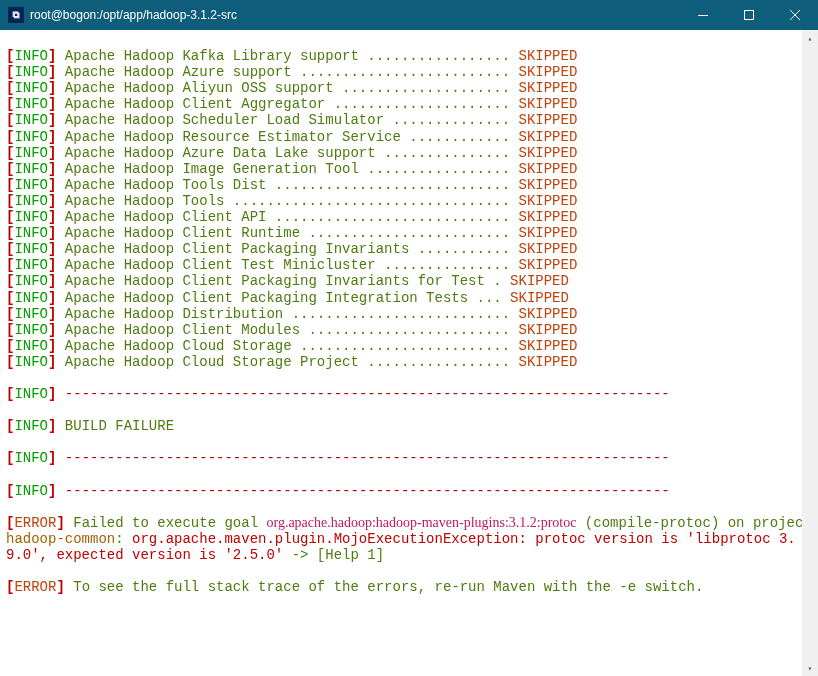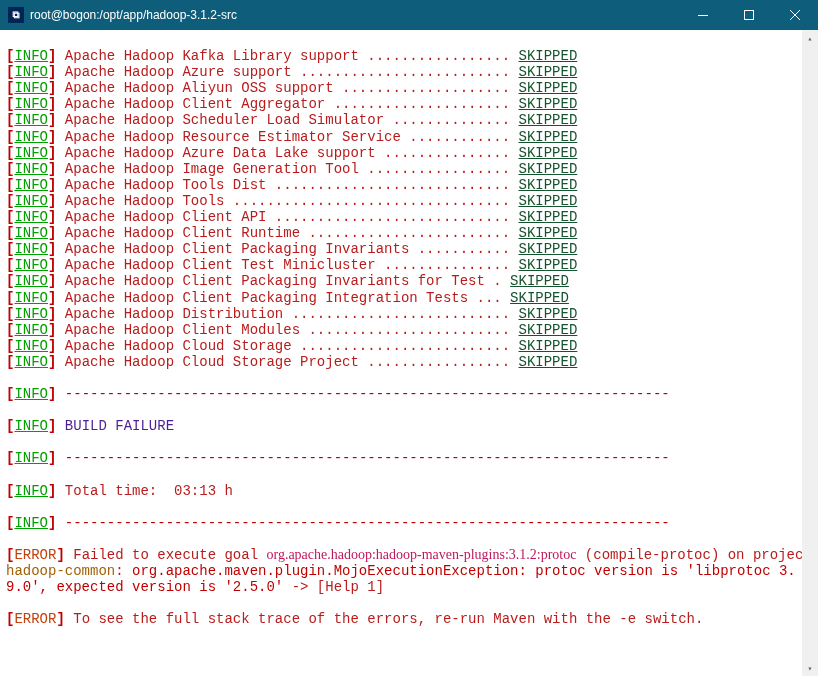"INFO" .info-tag { text-decoration: underline -> none }
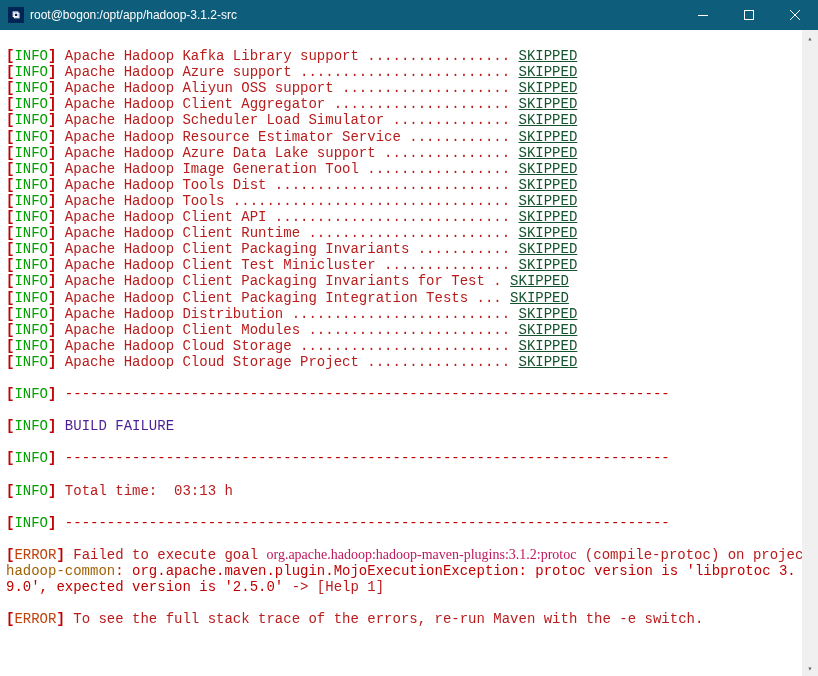"Apache Hadoop Kafka Library support" .white-text { color: #b91c1c -> #4d7c0f }
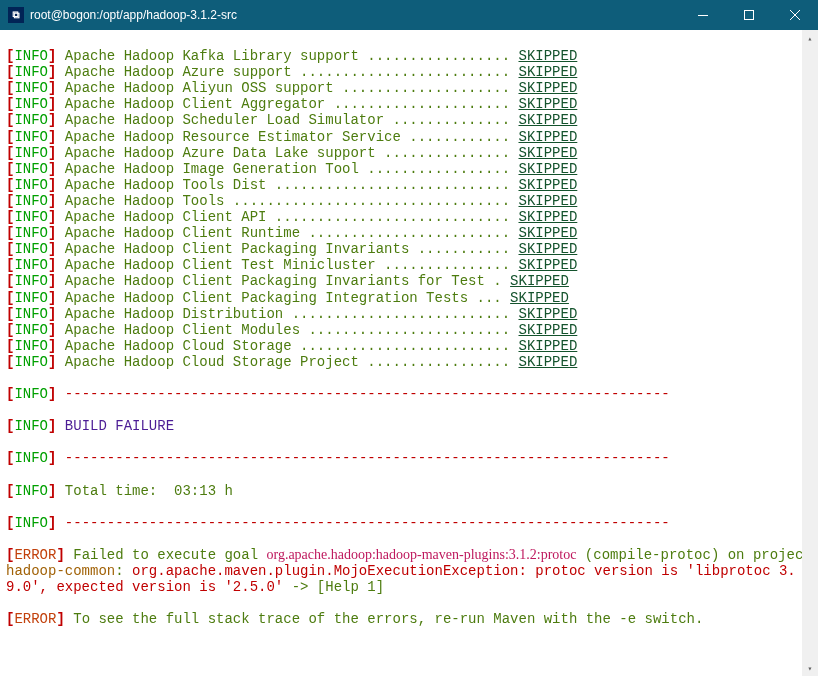"SKIPPED" .skipped { color: #14532d -> #c2410c; text-decoration: underline -> none }
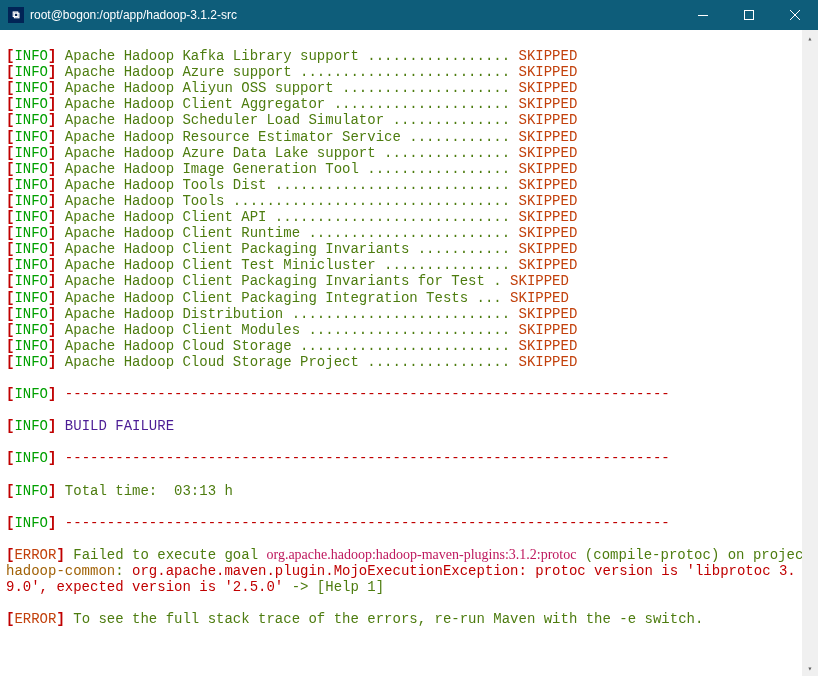"BUILD FAILURE" .build-failure { color: #4c1d95 -> #4d7c0f }
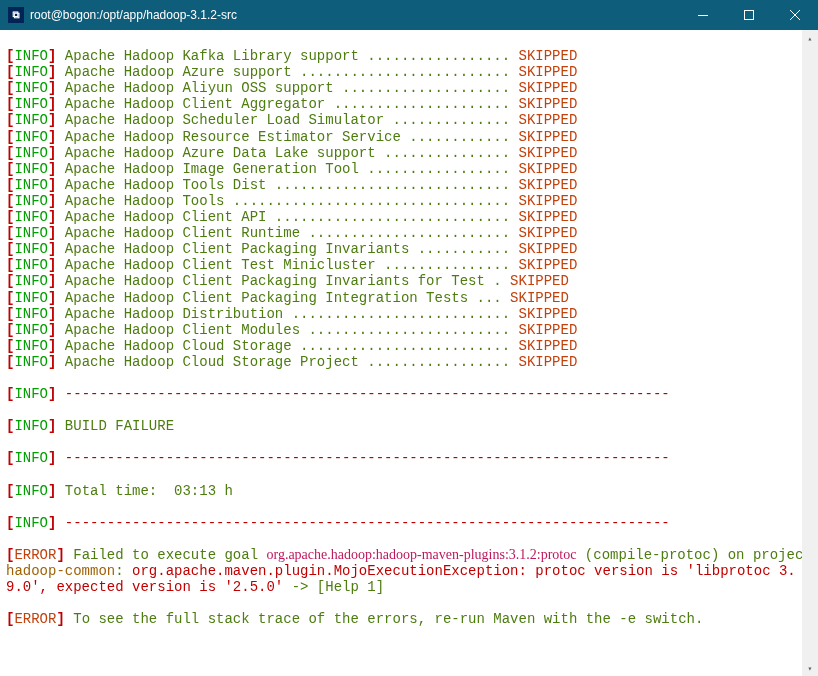"[INFO] Total time: 03:13 h" span.line { html: <span><span>[</span><span>INFO</span><span>]</span><span> </span><span>Total time: </span><span>03:13 h</span></span> -> none }
